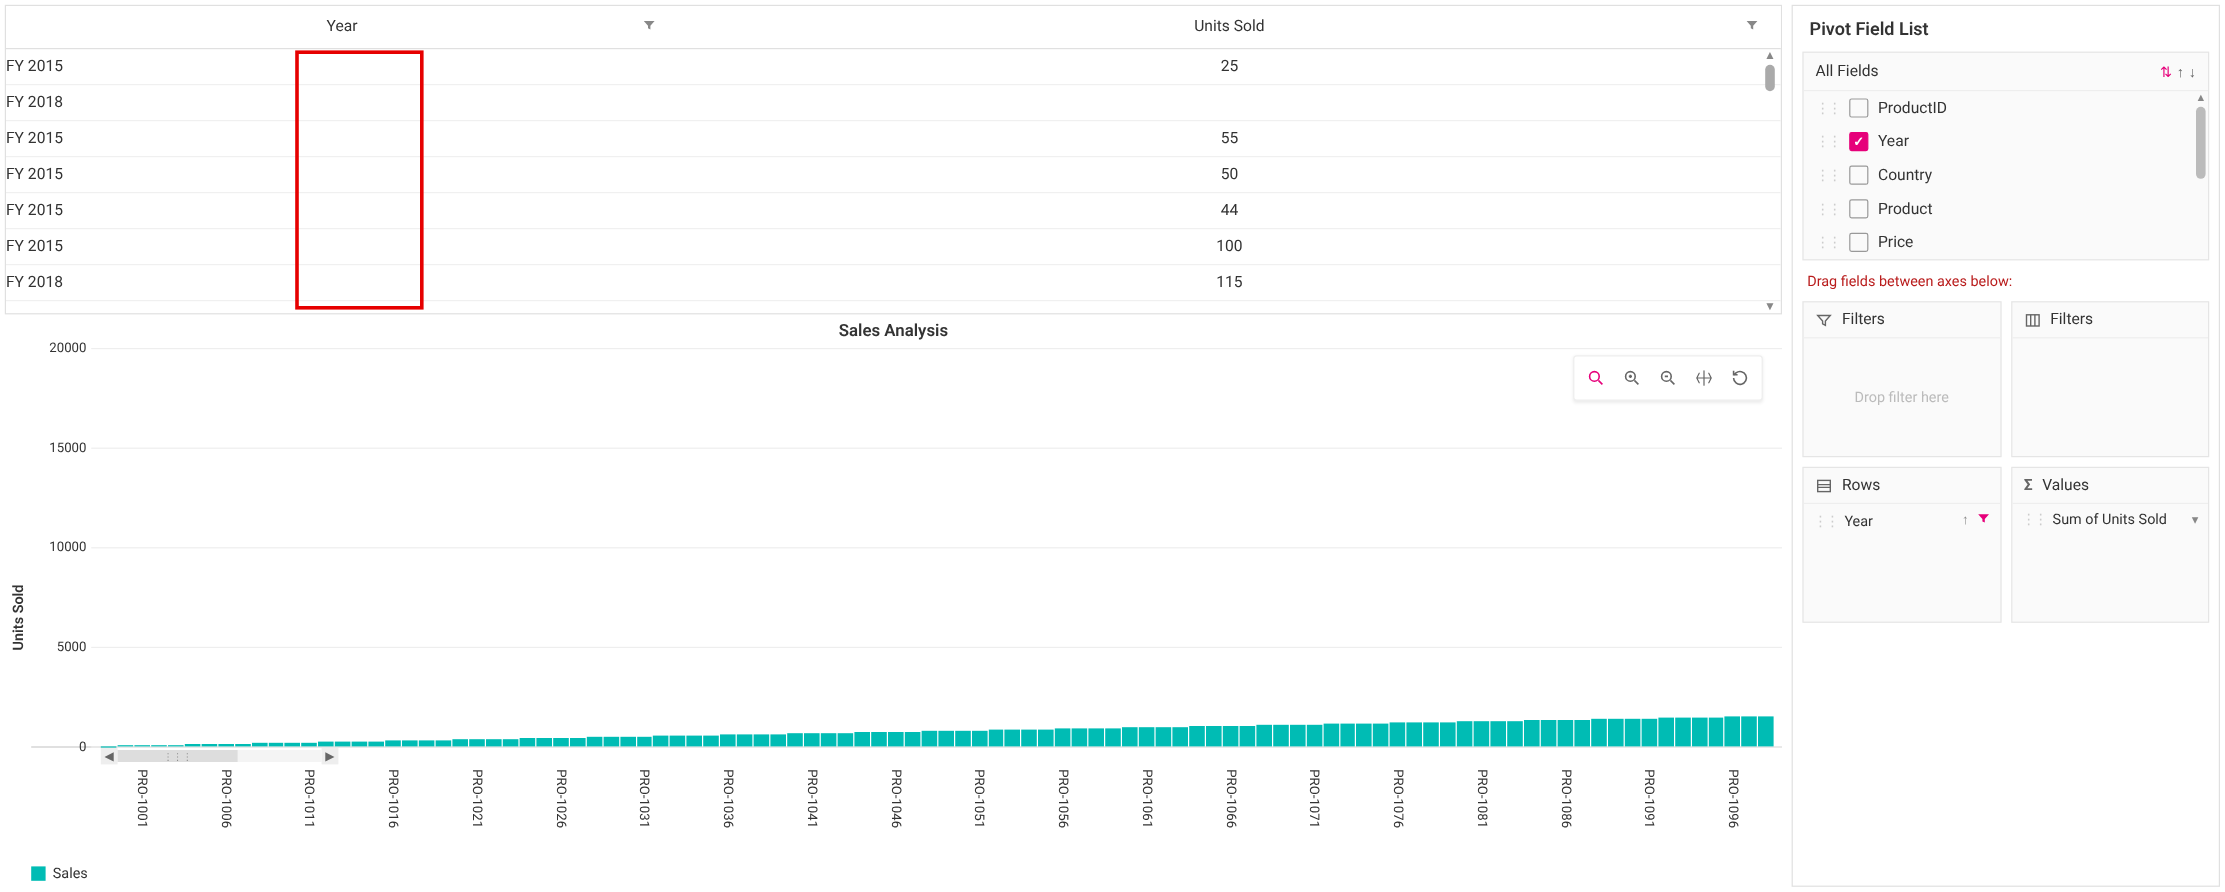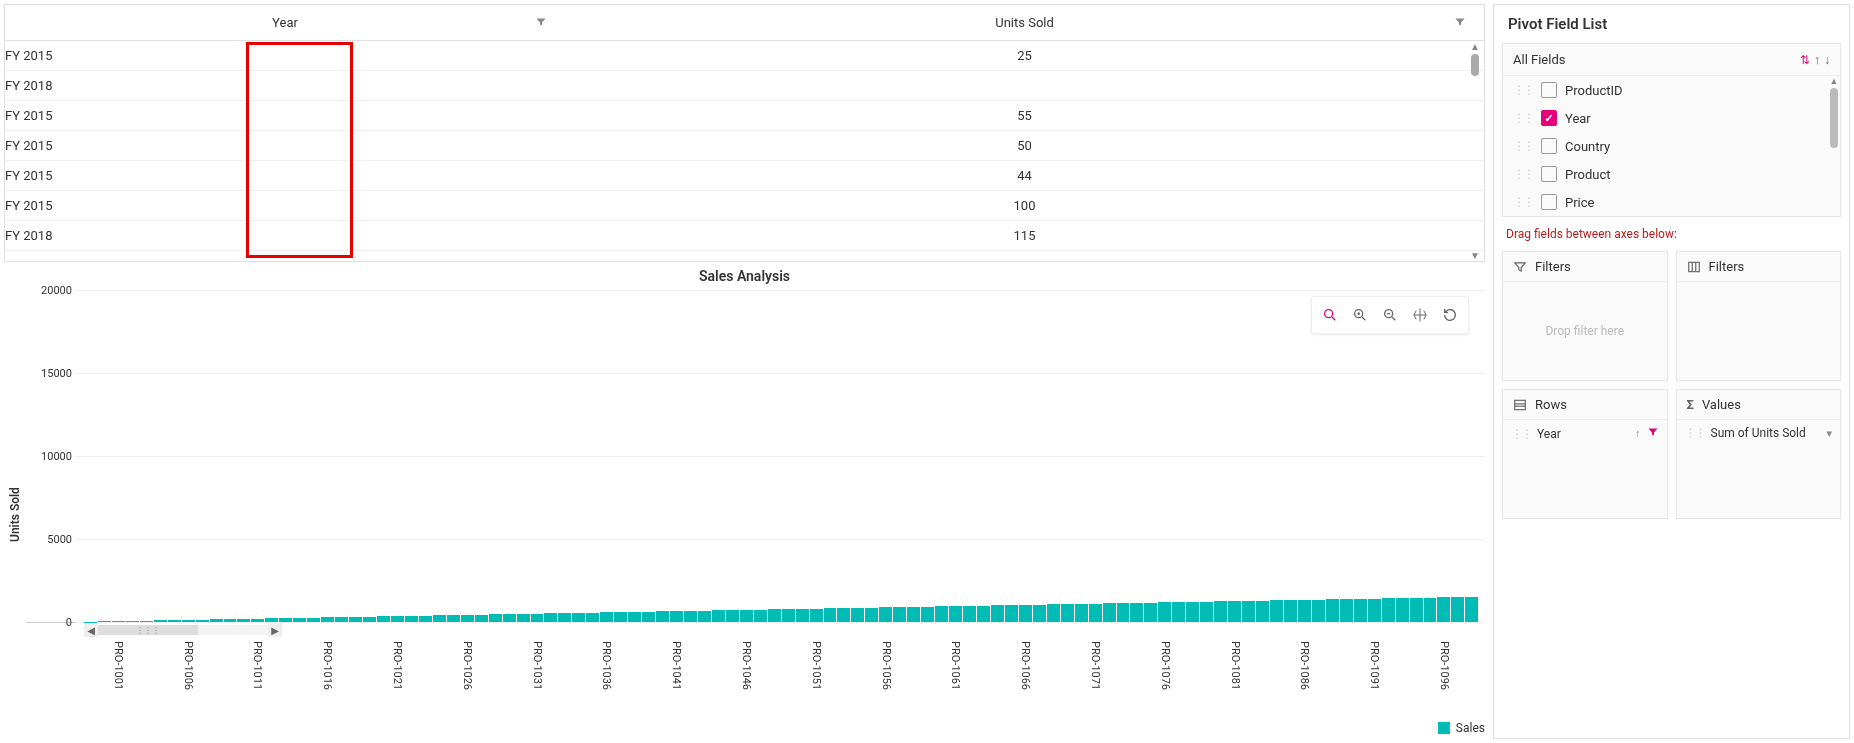"Sales" .legend { justify-content: flex-end -> flex-start }
